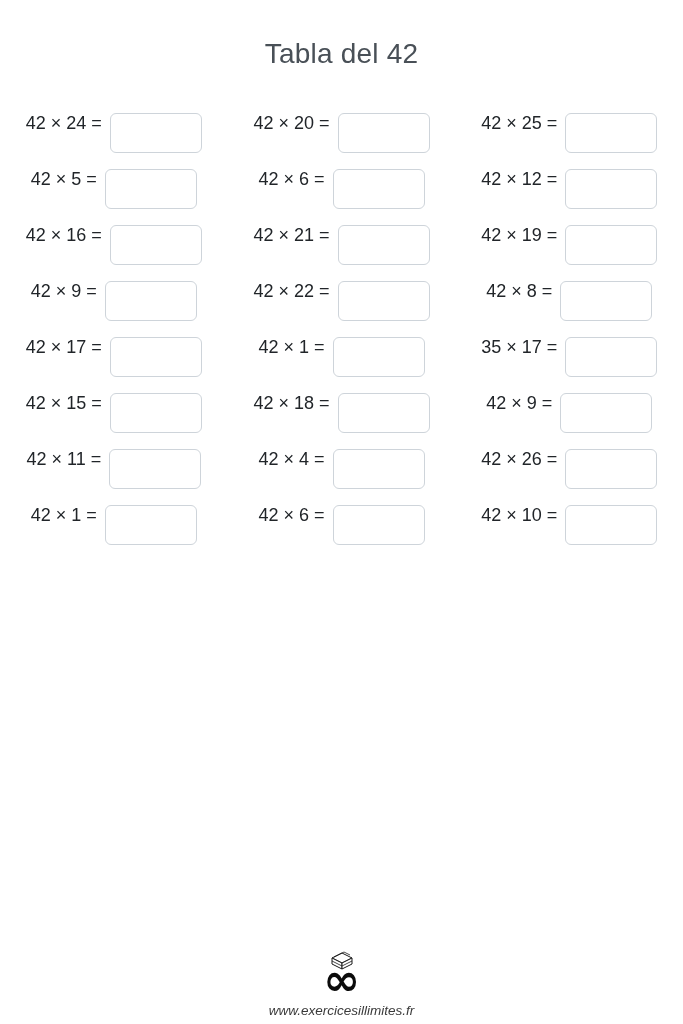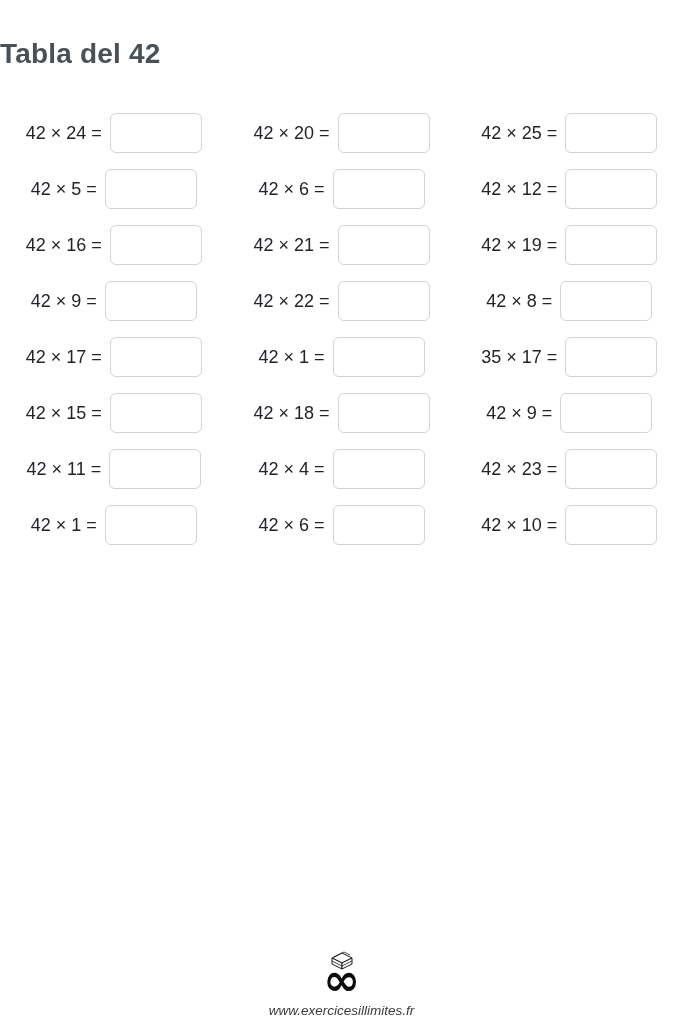"Tabla del 42" .page-title { font-weight: 700 -> 400; text-align: none -> center }
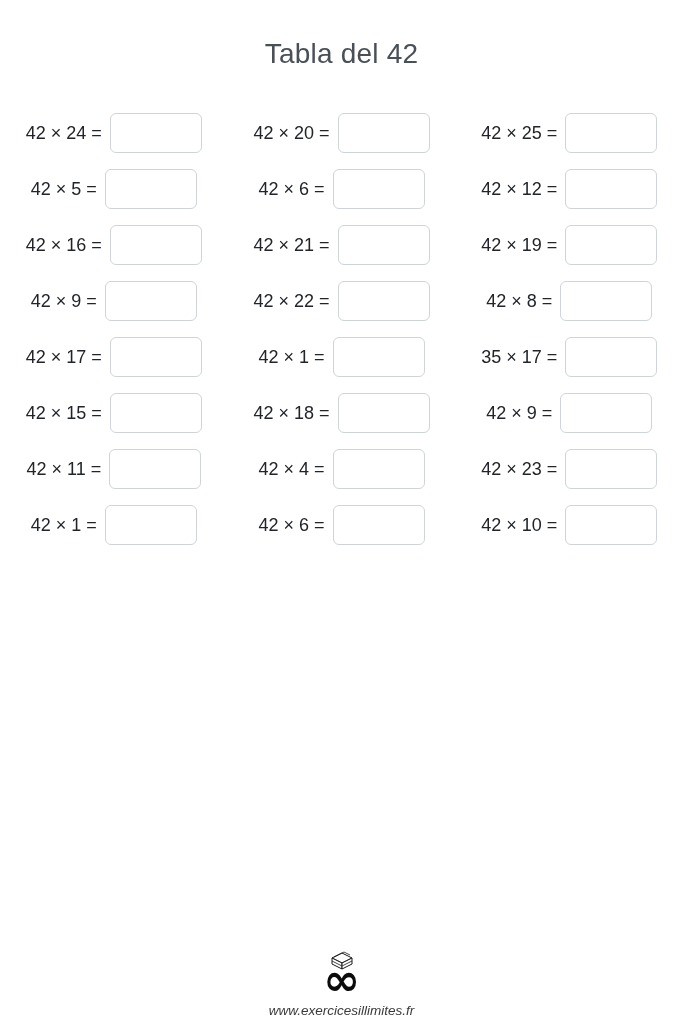"42 × 24 =" .exercise-cell { align-items: center -> flex-start }
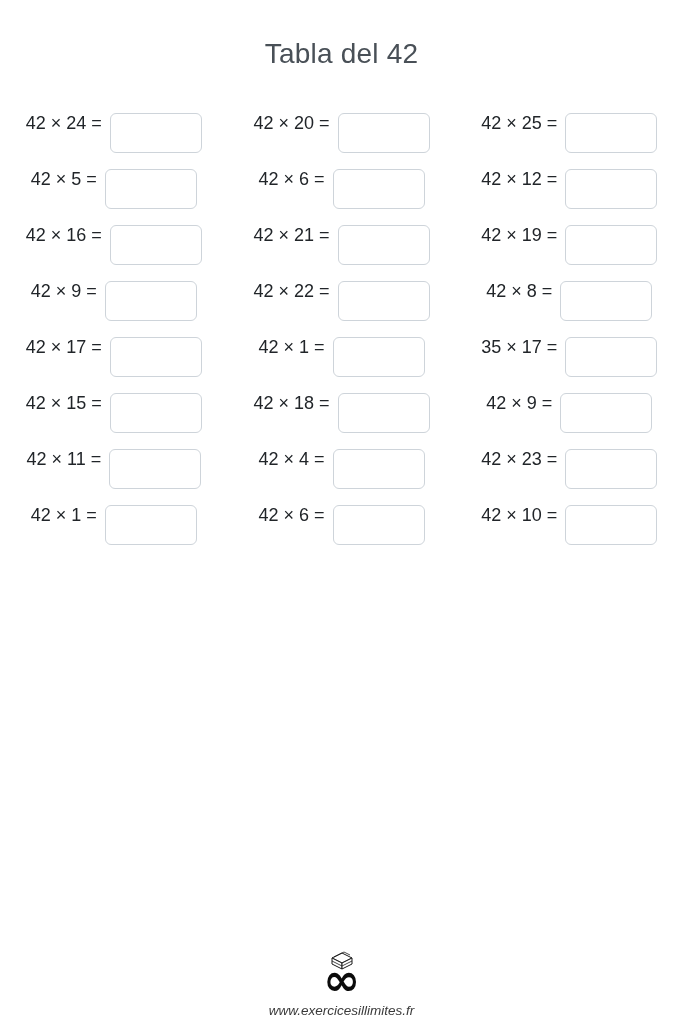"42 × 23 =" span.exercise-label { text: 23 -> 26 }
